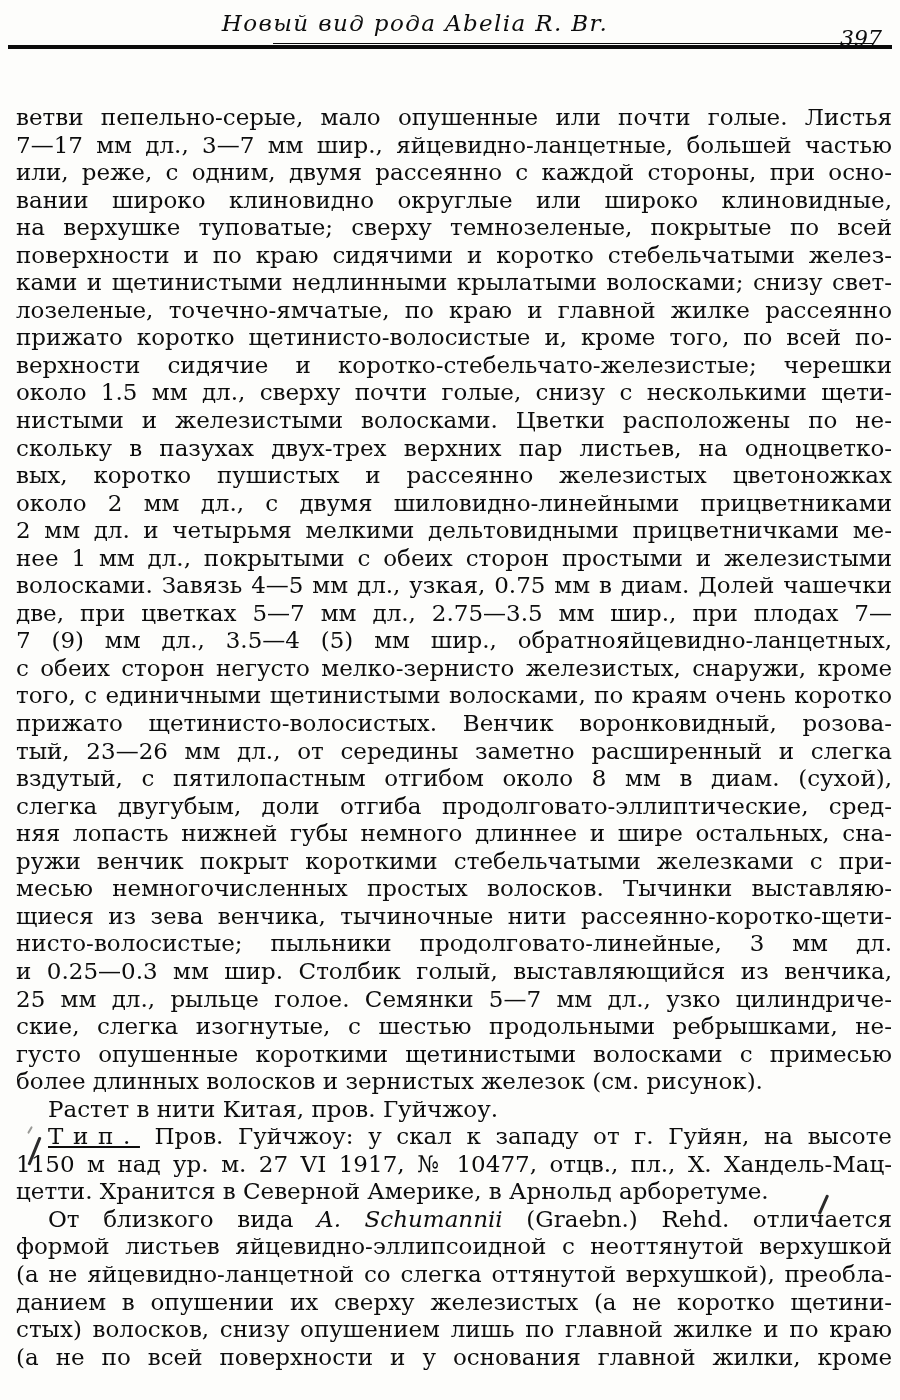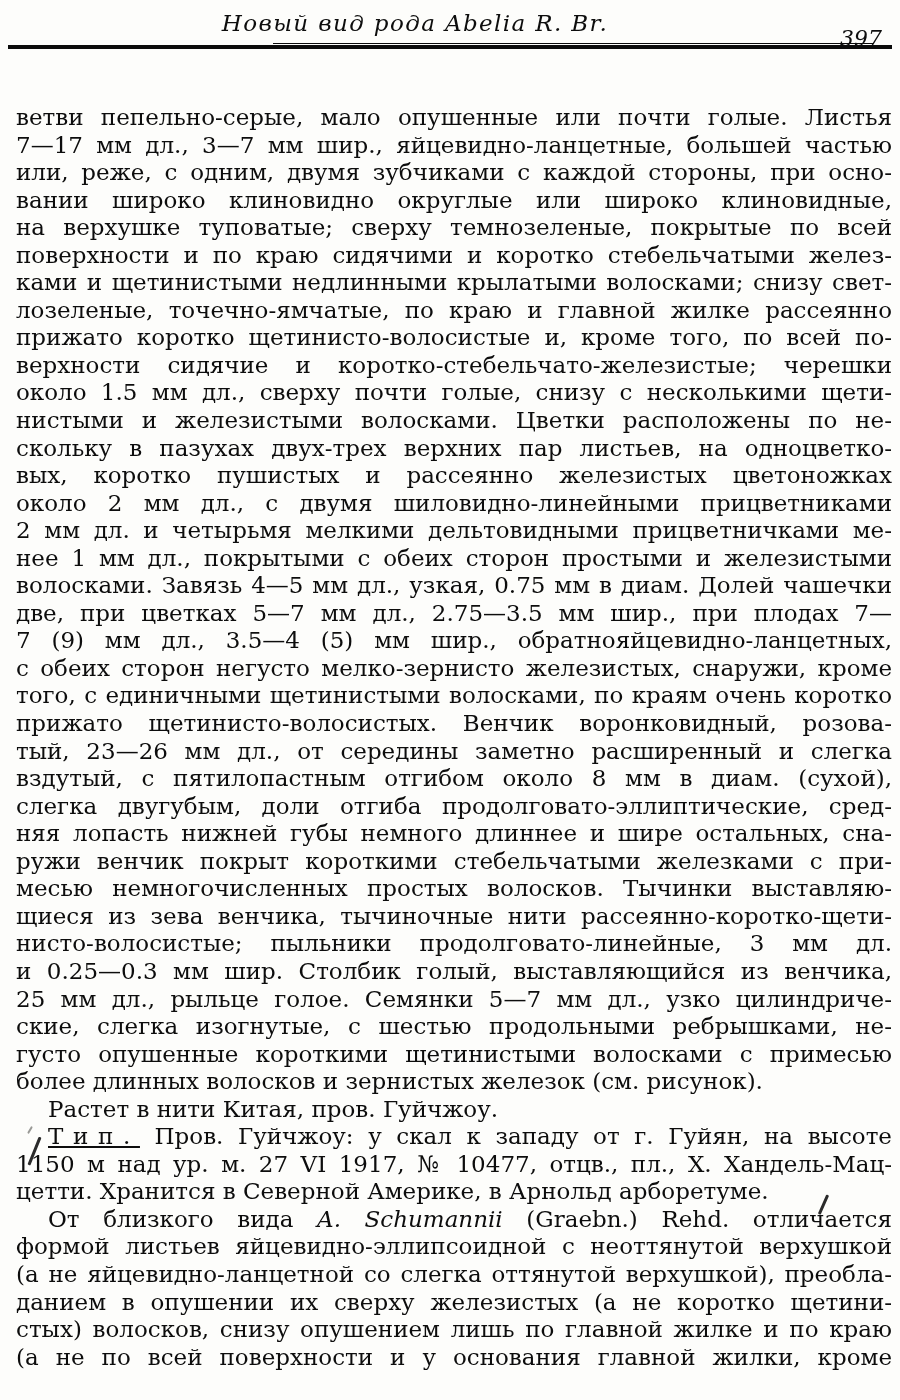"или, реже, с одним, двумя" span { text: зубчиками -> рассеянно }
